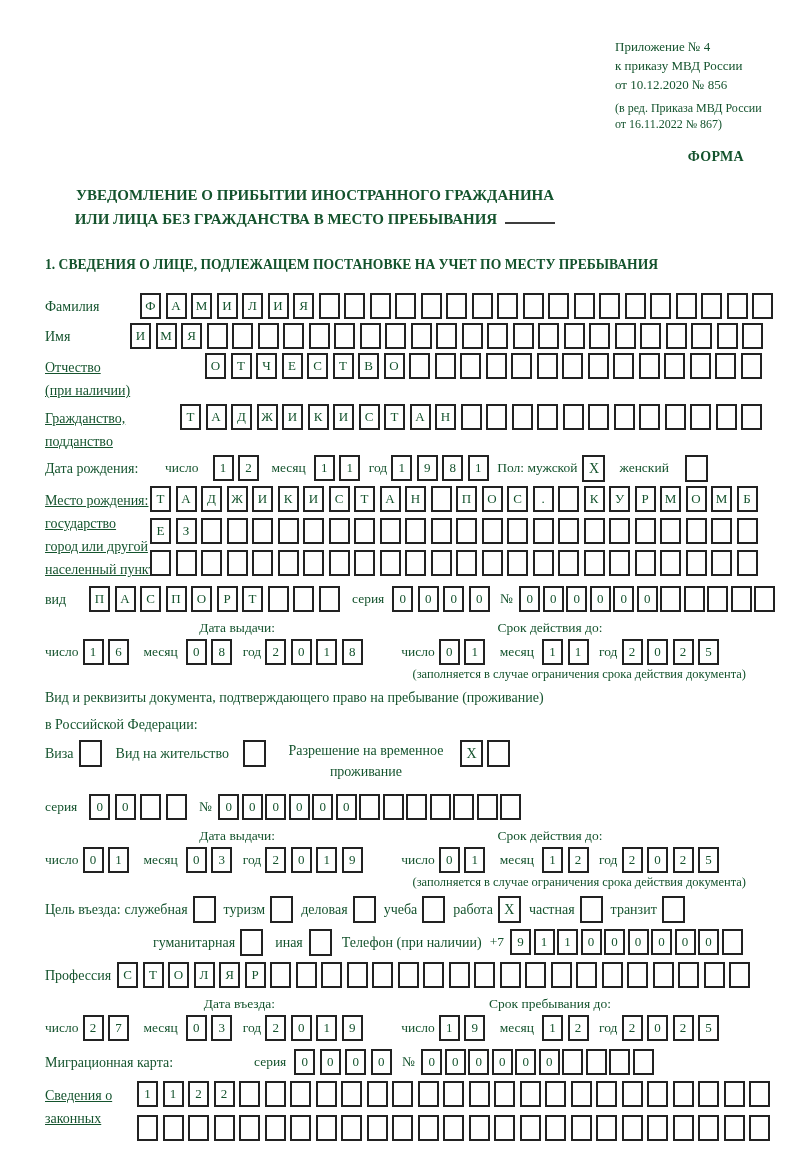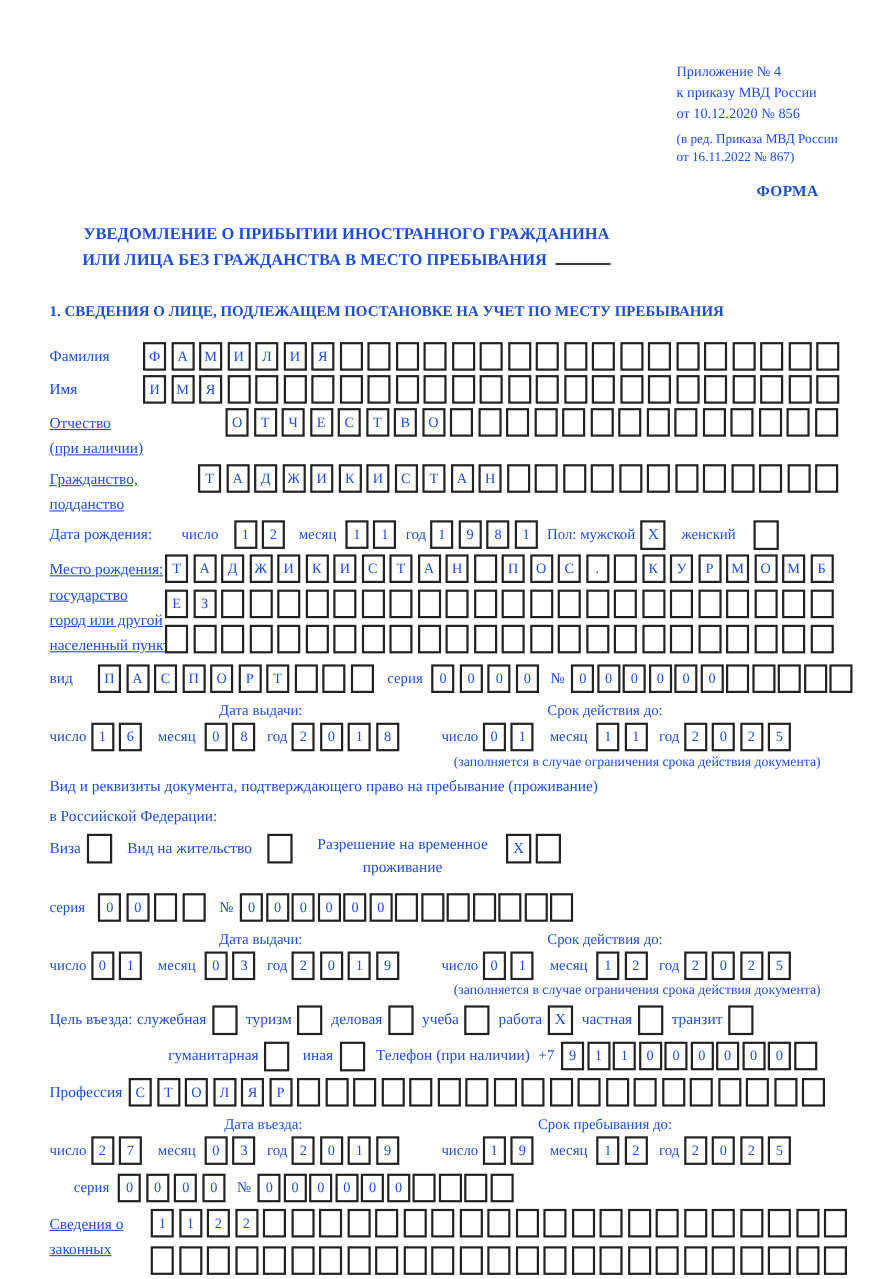"Приложение № 4" .page { color: #1d4ed8 -> #14532d; padding: 56px 10px 0 45px -> 38px 10px 0 45px }
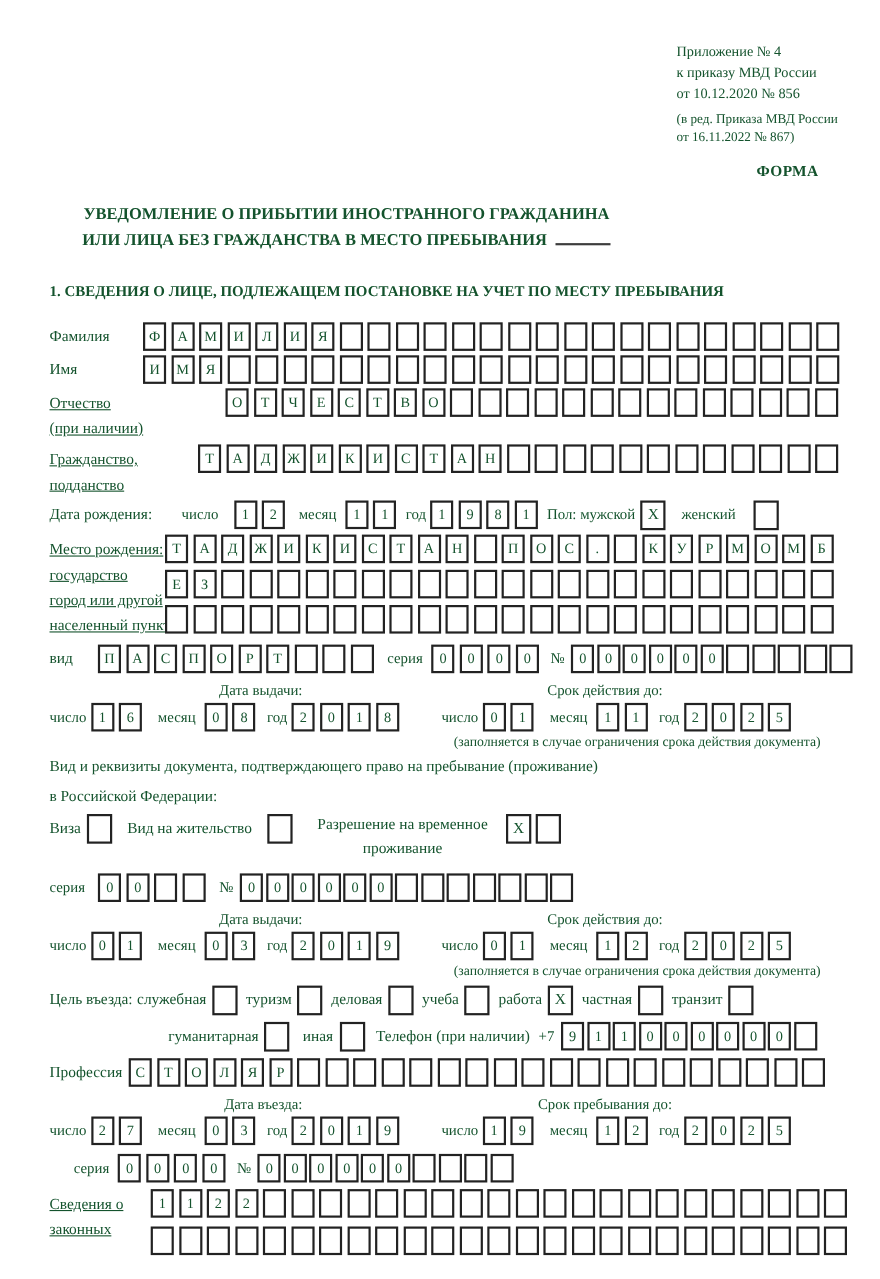"Фамилия" div.row { gap: none -> 10px }
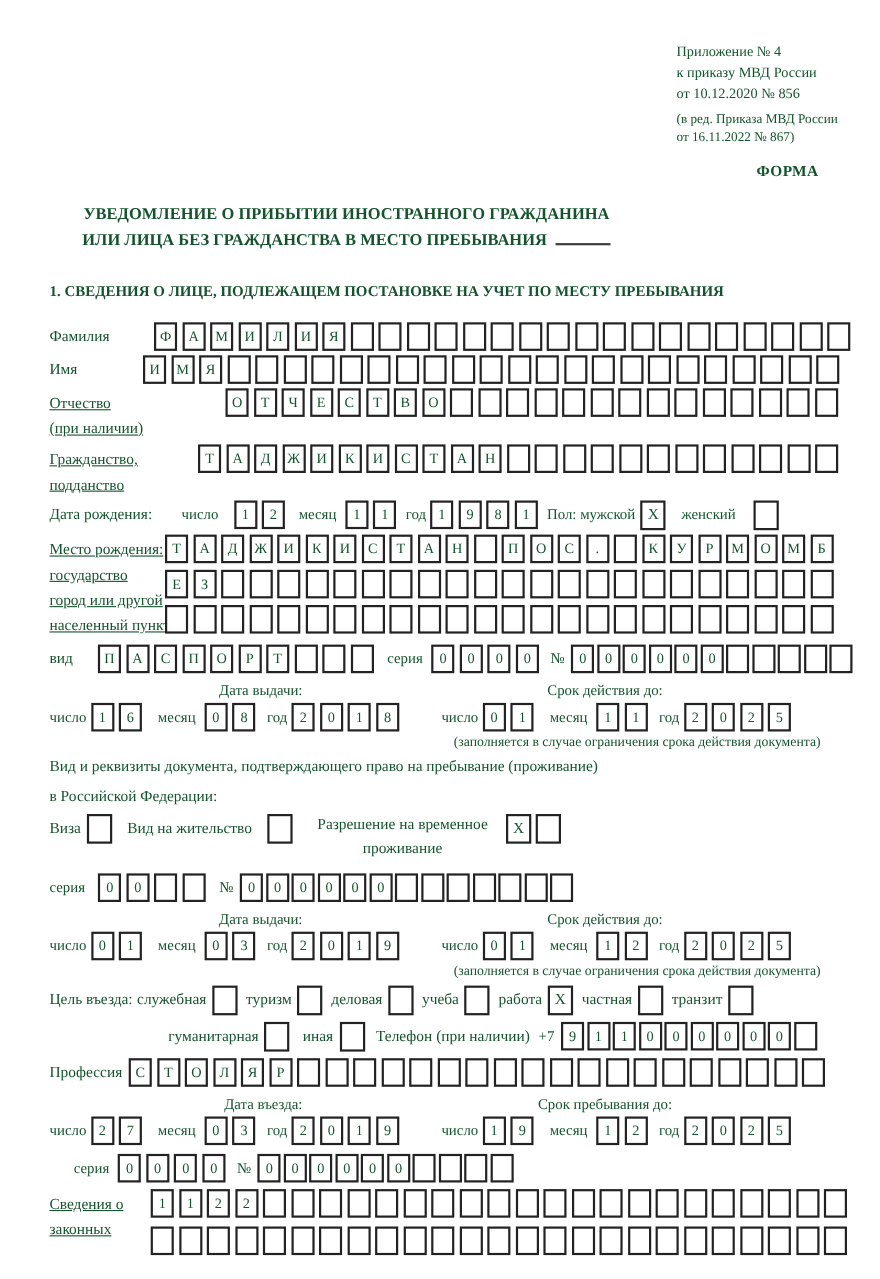"Миграционная карта:" span.lbl { html: none -> <span>Миграционная карта:</span> }
